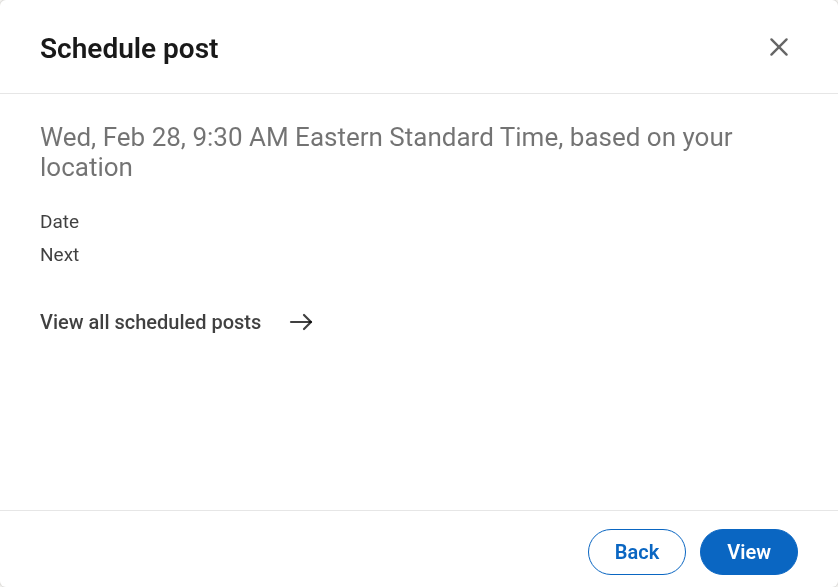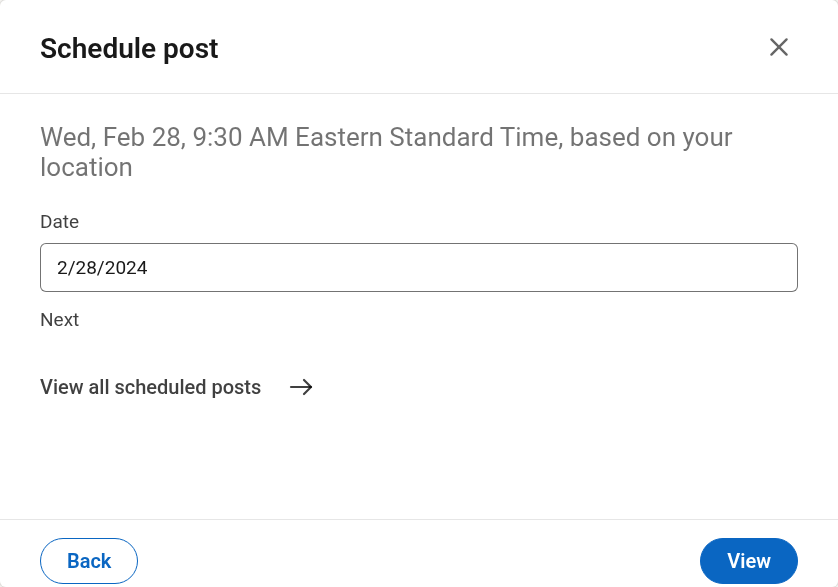"Date" .form-group { margin-bottom: 16px -> 6px }
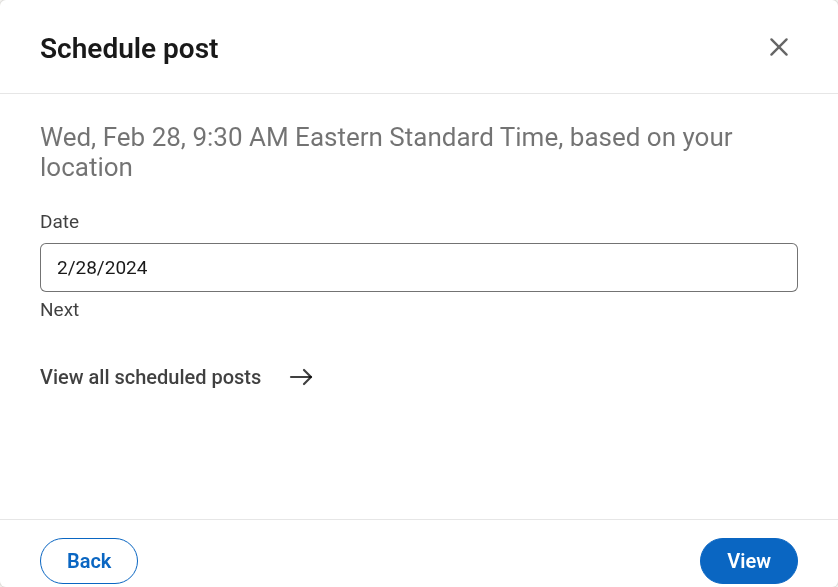"2/28/2024" div.input-wrap { html: <div> <input> </div> -> none }
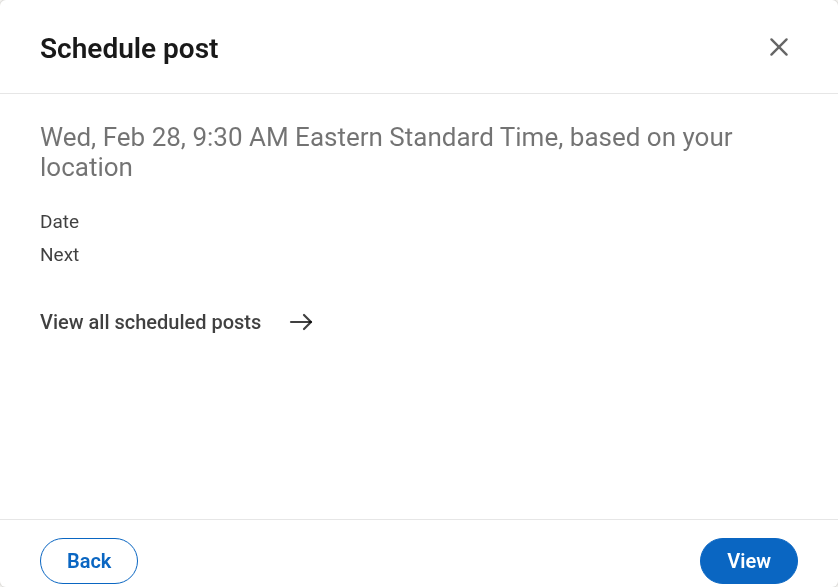"Back" .footer { gap: 26px -> 14px; justify-content: space-between -> flex-end; padding: 18px 40px 3px 40px -> 18px 40px 12px 40px }
